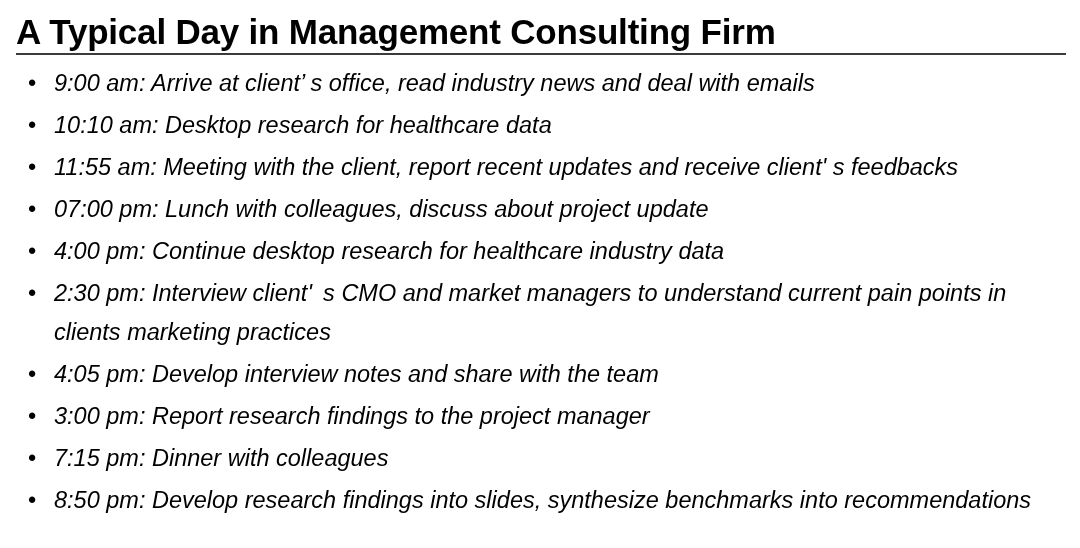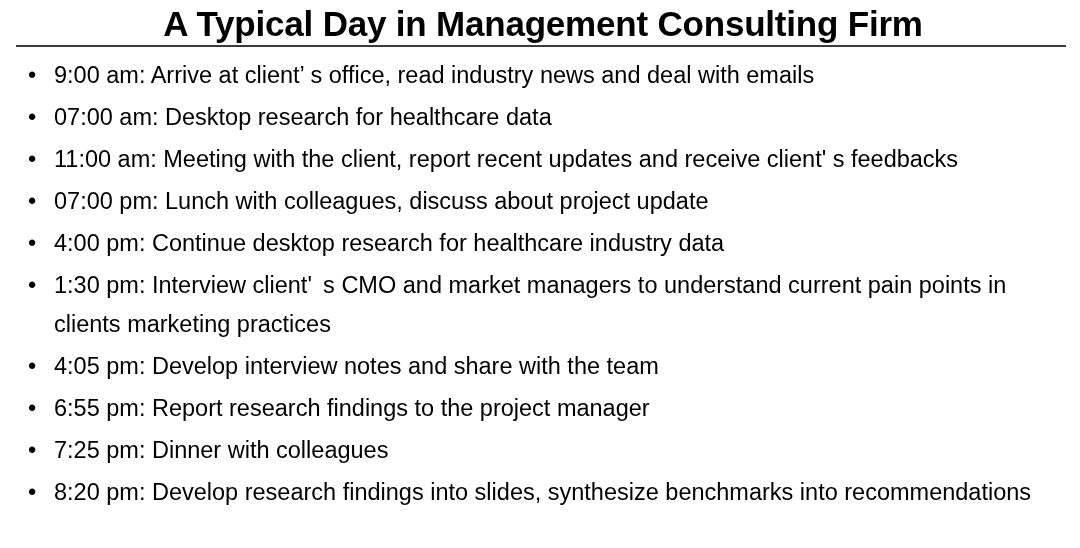"A Typical Day in Management" .slide-title { margin: 0 0 2px 2px -> 8px 0 2px 2px; text-align: center -> none }
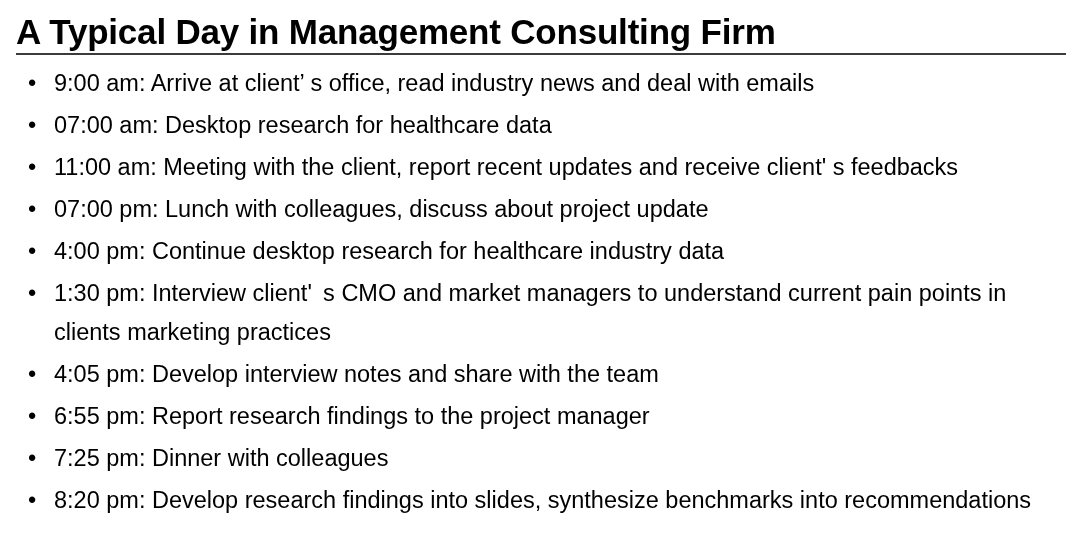"9:00 am: Arrive at client’" .li-text { font-style: none -> italic }
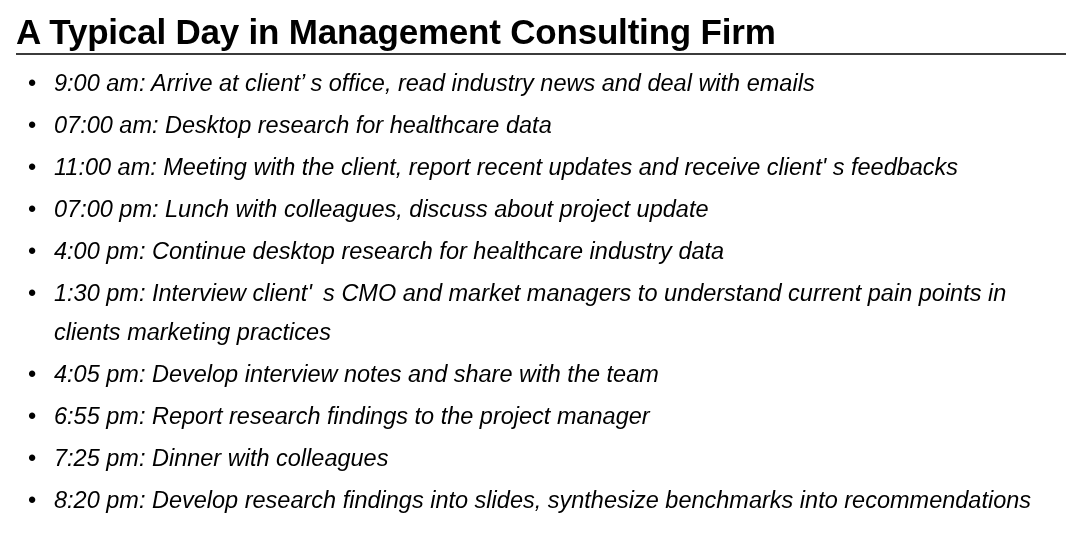"07:00 am: Desktop research for" span.li-text { text: 07:00 -> 10:10 }
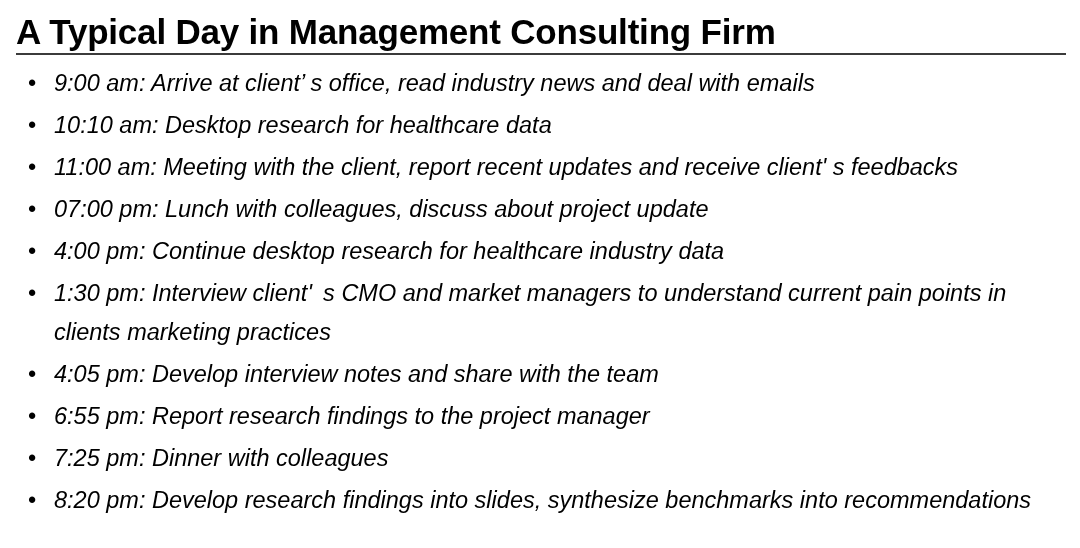"11:00 am: Meeting with the" span.li-text { text: 11:00 -> 11:55 }
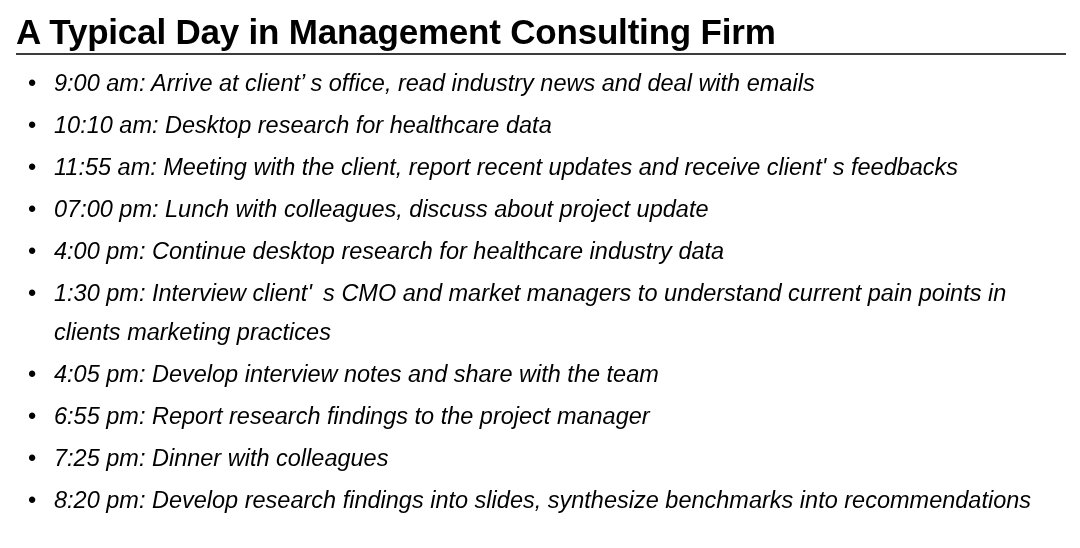"1:30 pm: Interview client' s" span.li-text { text: 1:30 -> 2:30 }
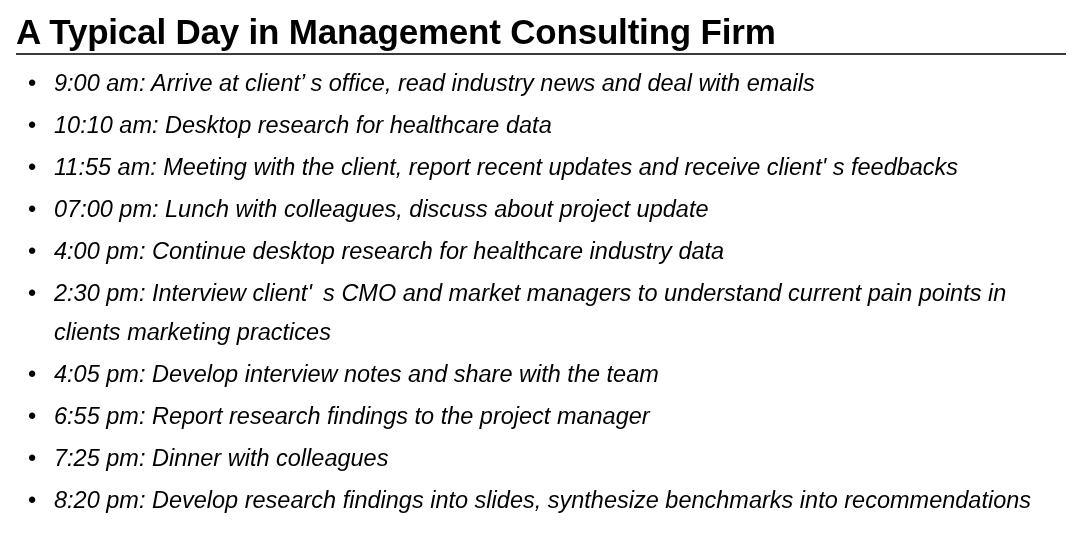"6:55 pm: Report research findings" span.li-text { text: 6:55 -> 3:00 }
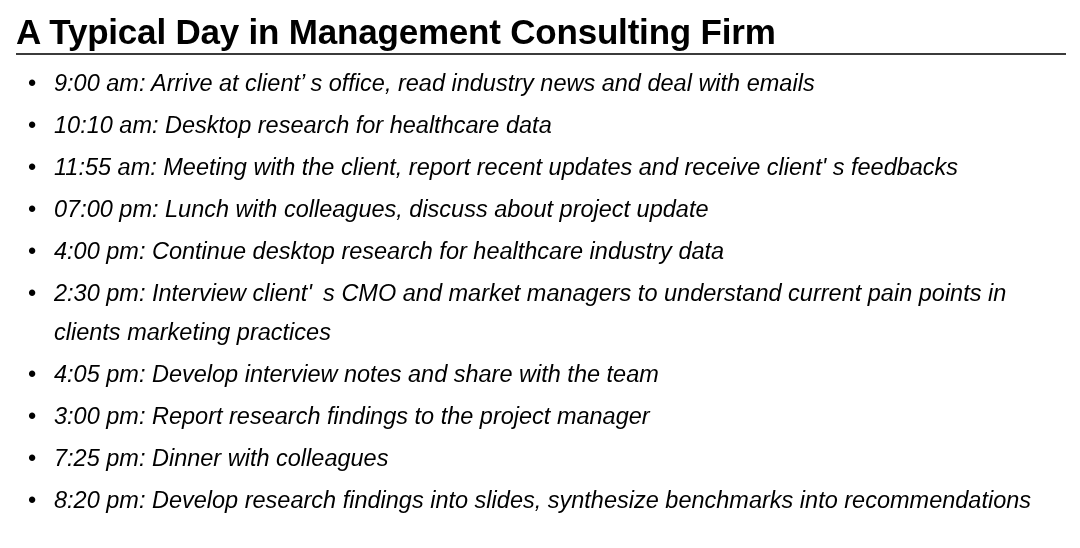"7:25 pm: Dinner with colleagues" span.li-text { text: 7:25 -> 7:15 }
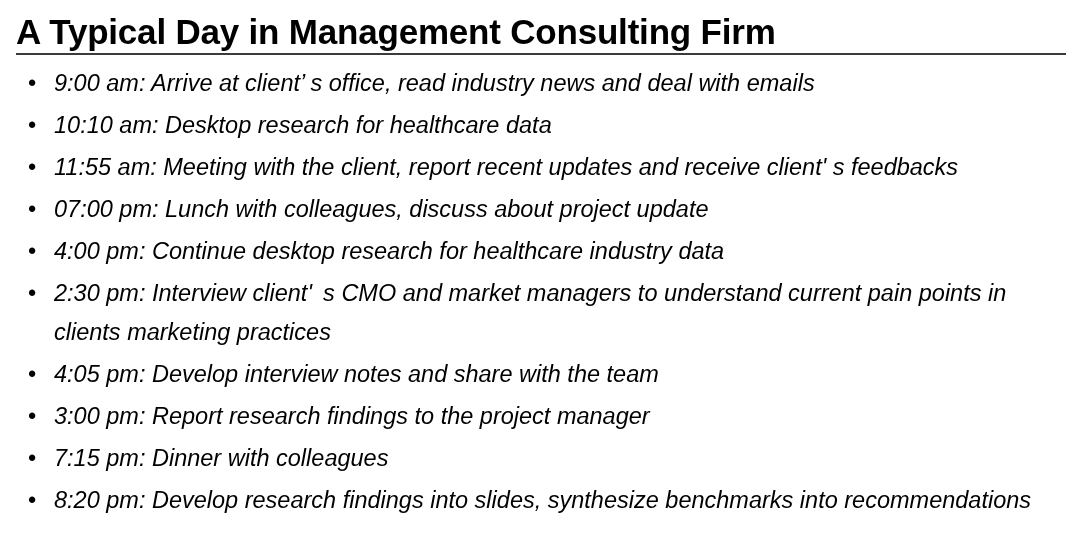"8:20 pm: Develop research findings" span.li-text { text: 8:20 -> 8:50 }
